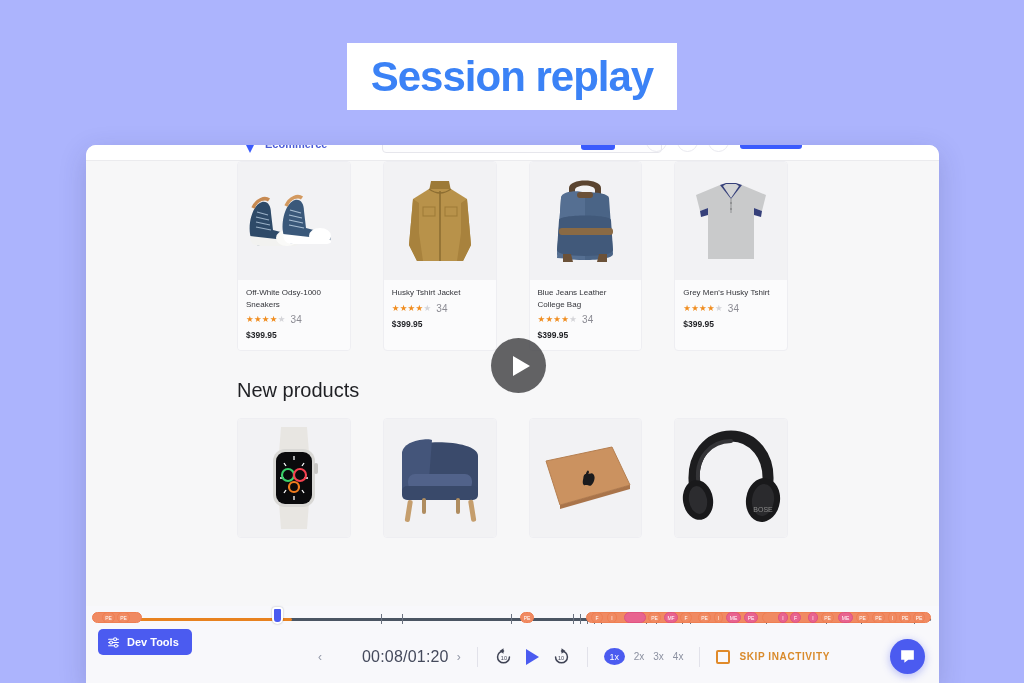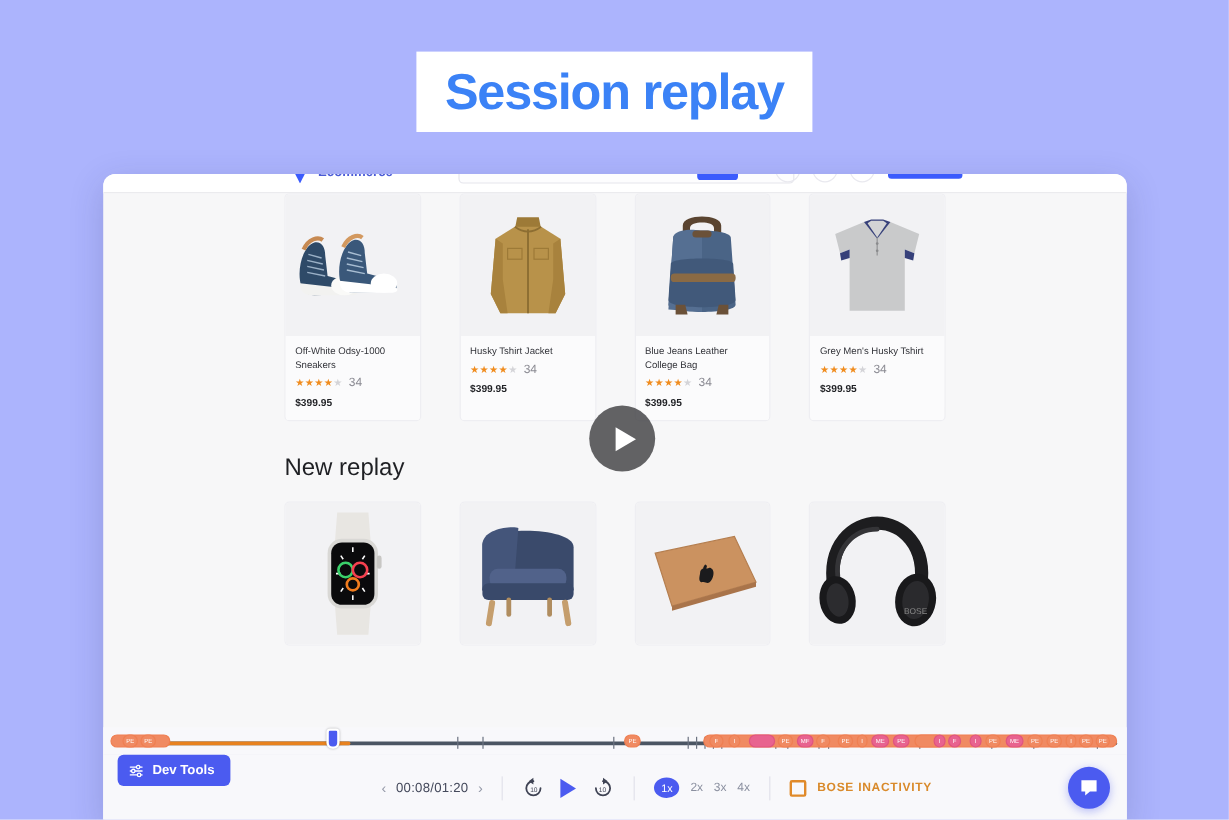"New replay" div.section-title { text: replay -> products }
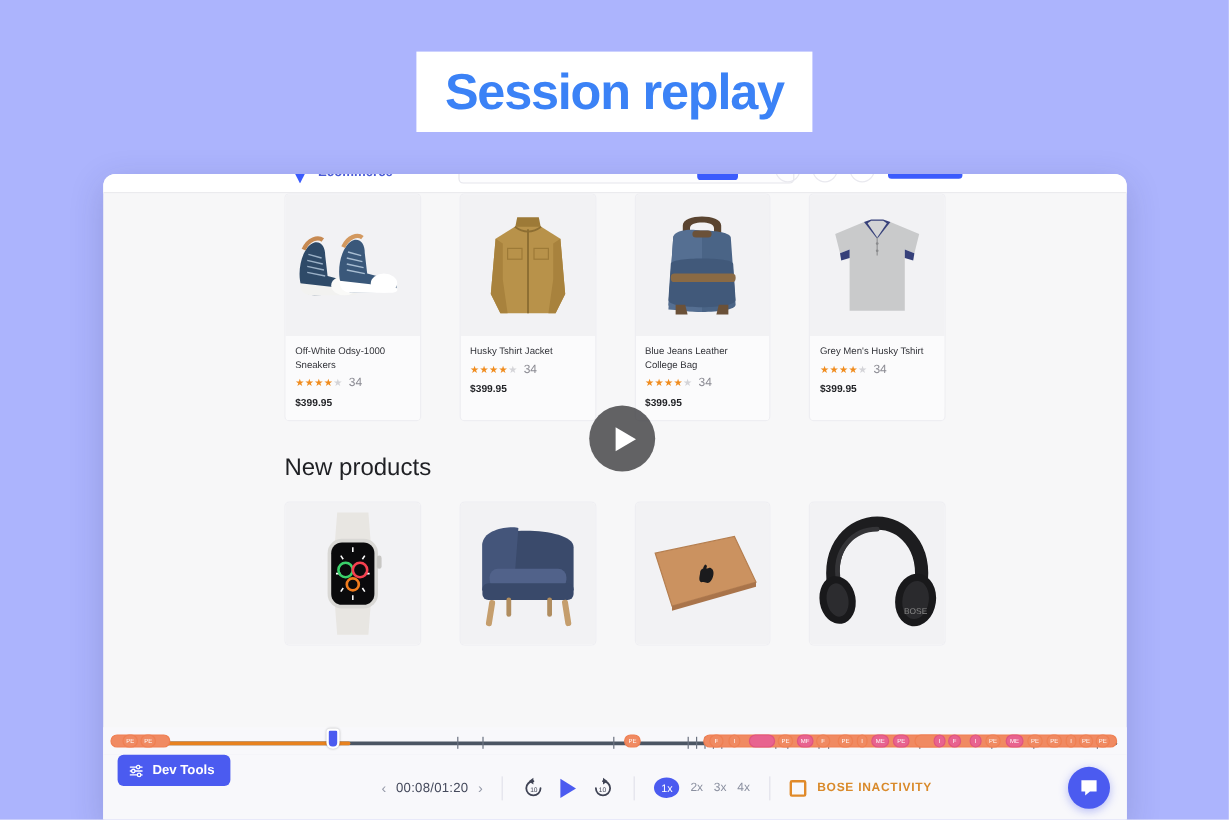"00:08/01:20" .time-text { font-size: 11px -> 16px; margin-left: none -> 32px }
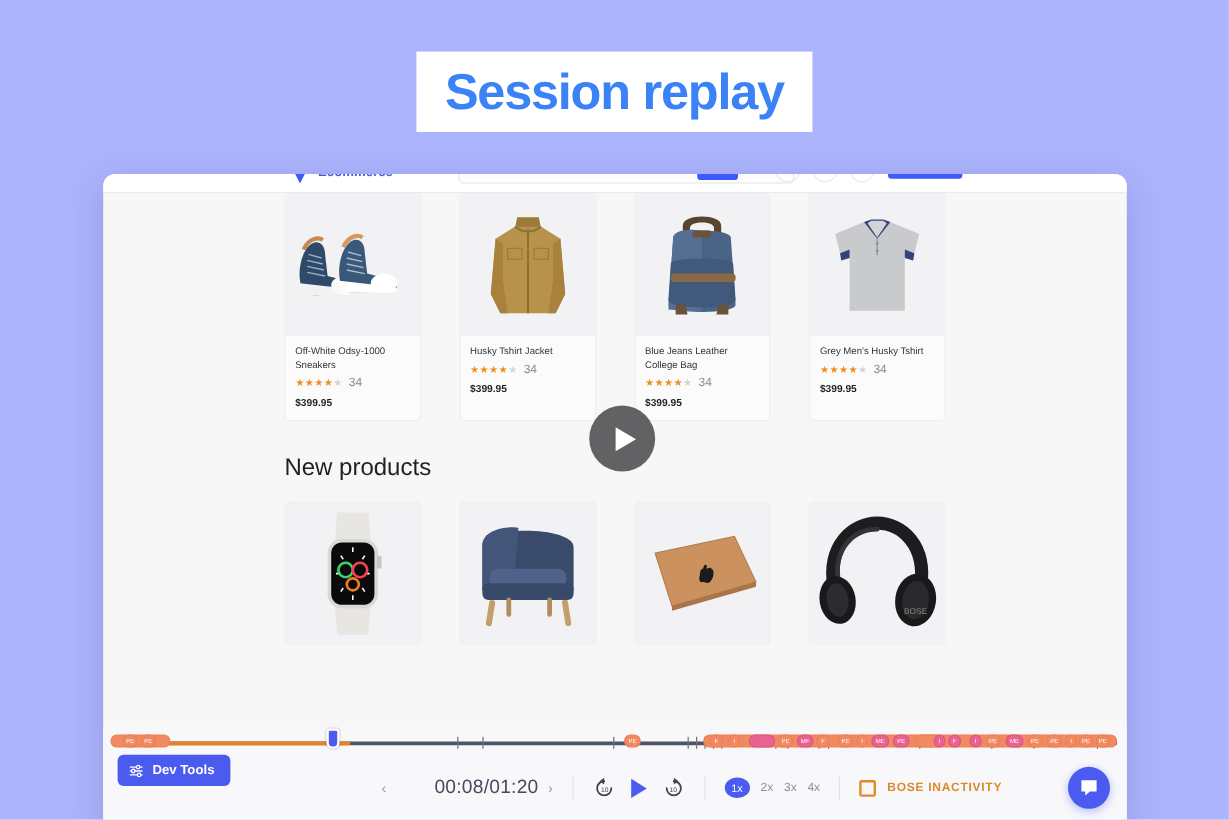"BOSE INACTIVITY" span.skip-label { text: BOSE -> SKIP }
